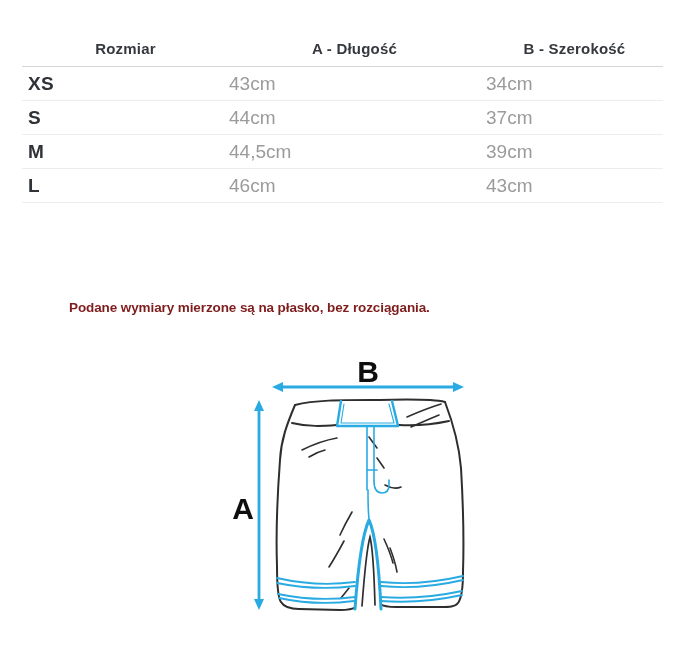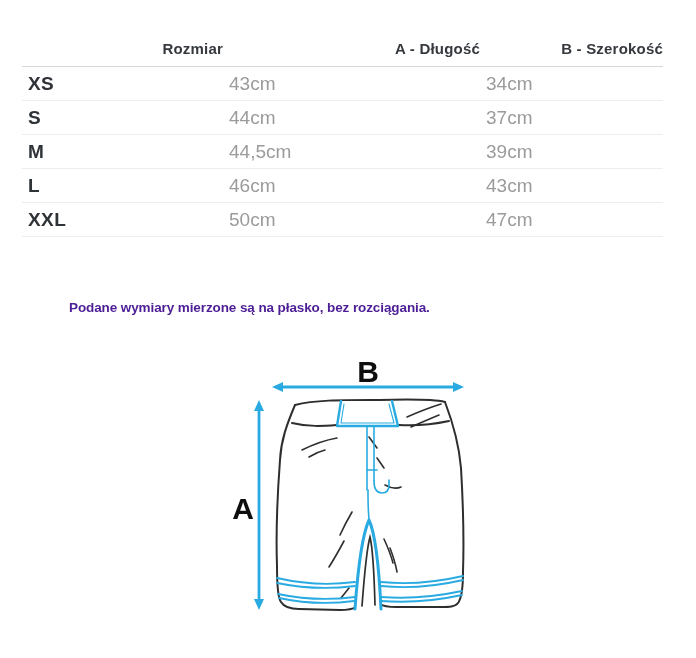"Rozmiar" .size-table th { text-align: right -> center }
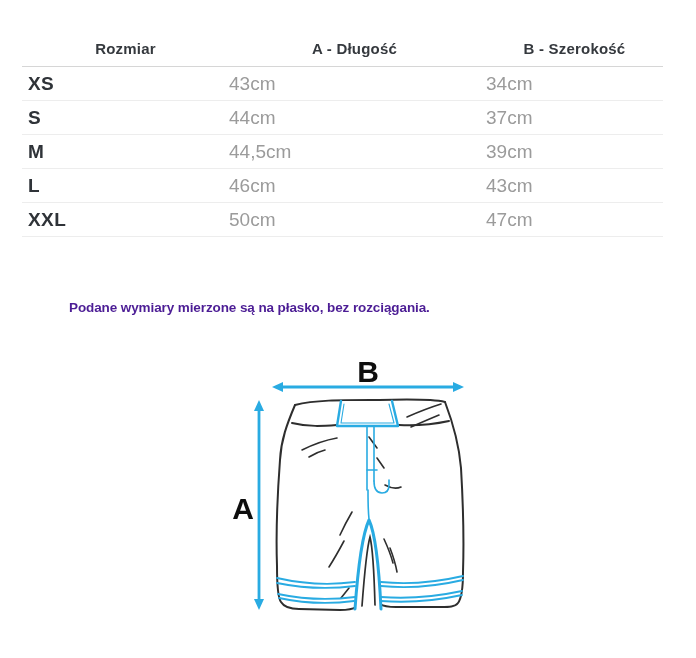"XXL" tr { html: <tr> <td>XXL</td> <td>50cm</td> <td>47cm</td> </tr> -> none }
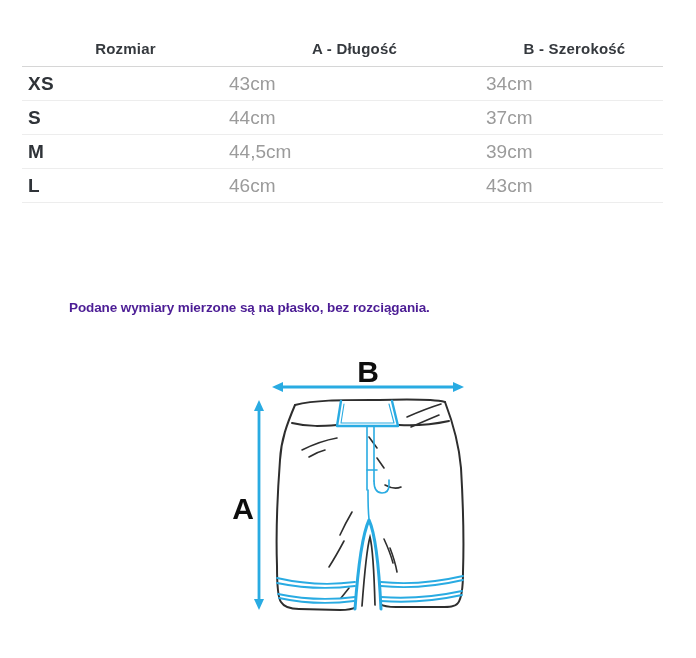"Podane wymiary mierzone są na" .note { color: #4c1d95 -> #7f1d1d }
